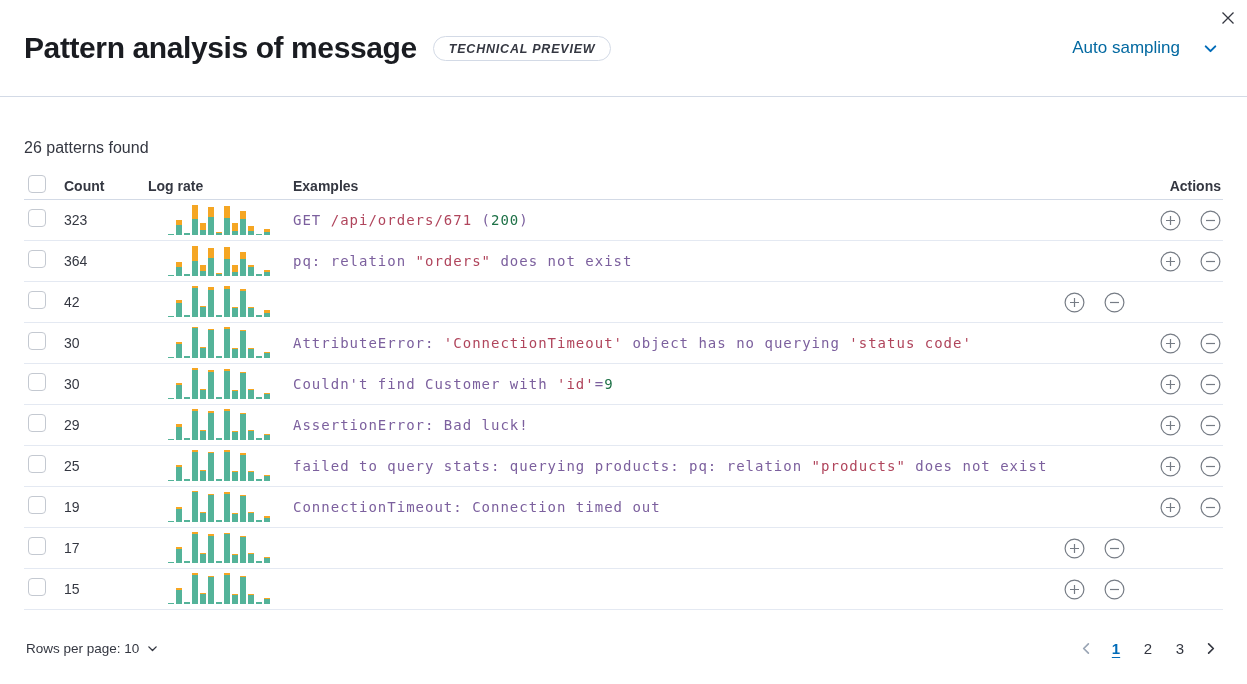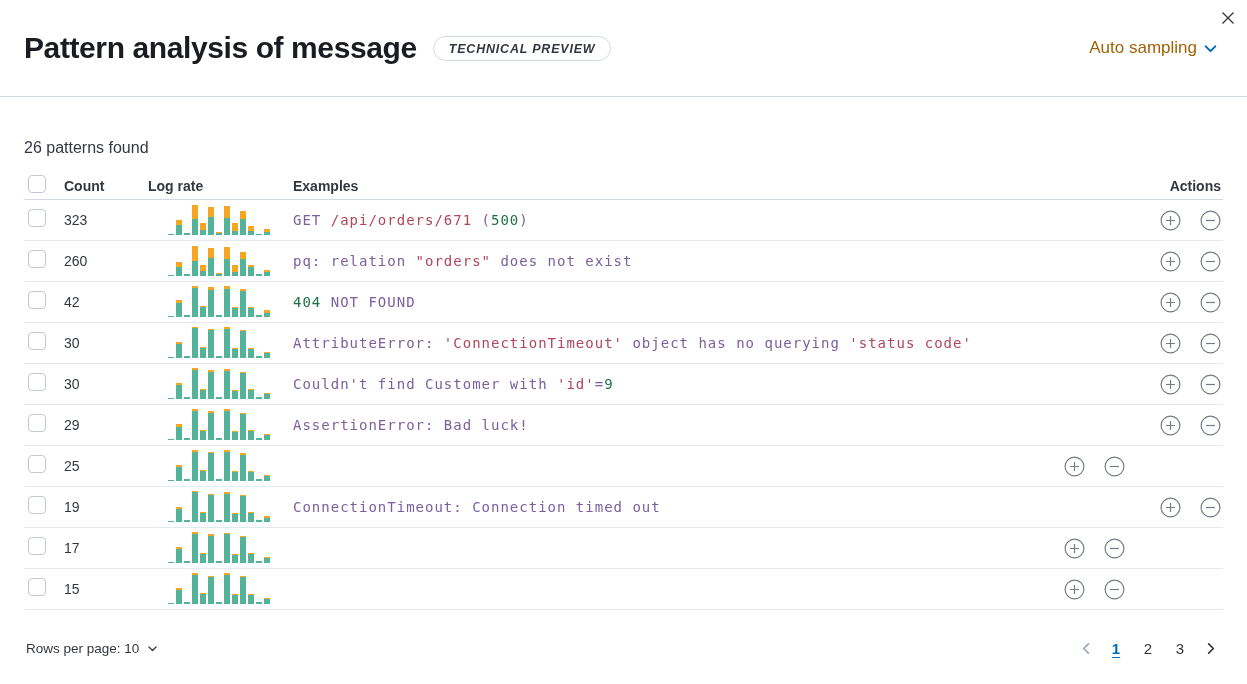"Auto sampling" .sampling { color: #a16207 -> #0369a1; gap: 5px -> 22px }
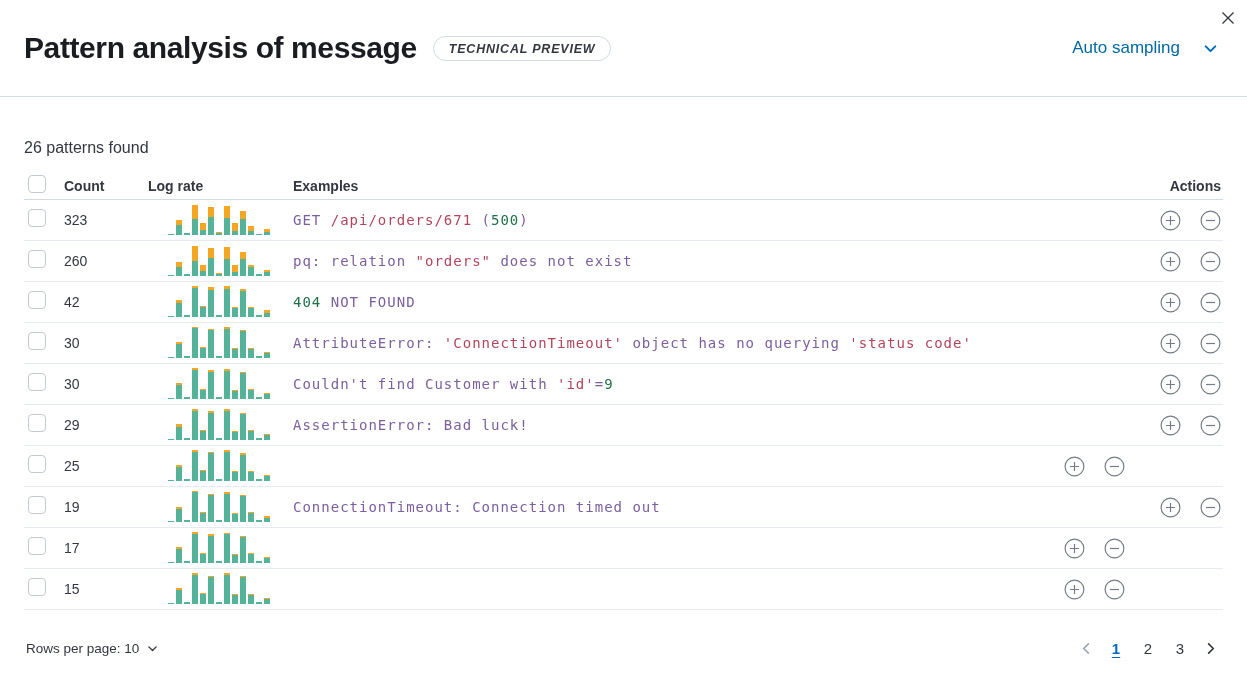"500" span.tok-g { text: 500 -> 200 }
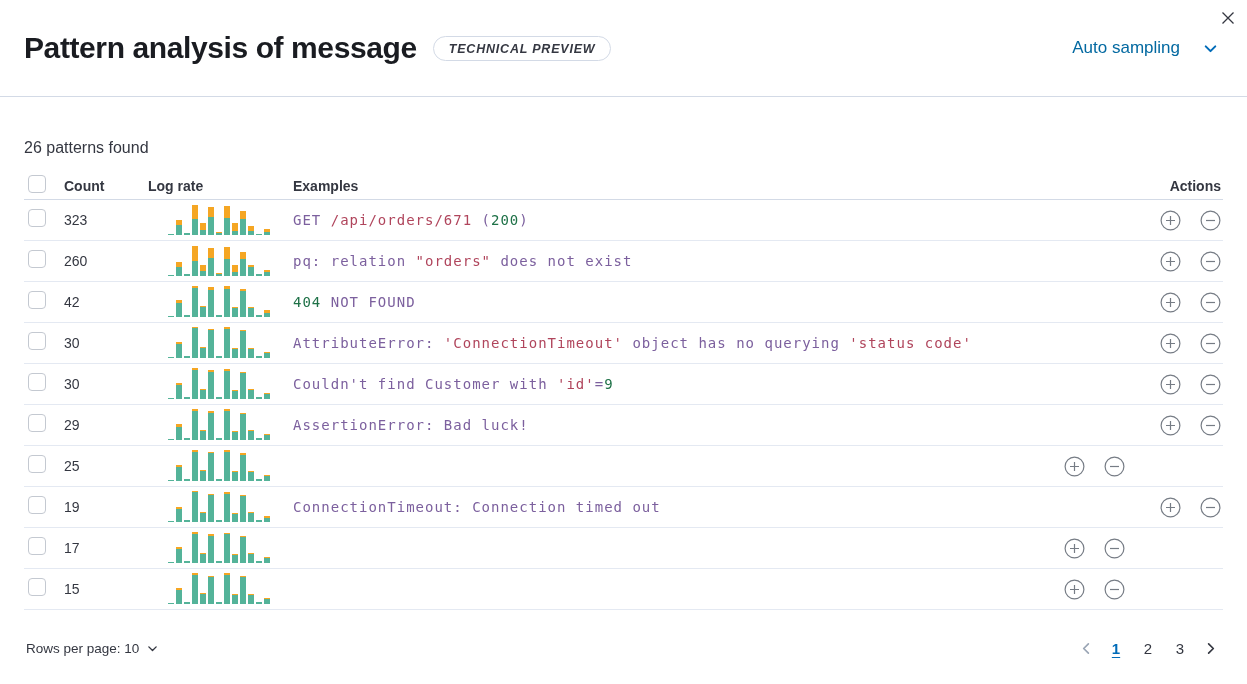"260" div.count { text: 260 -> 364 }
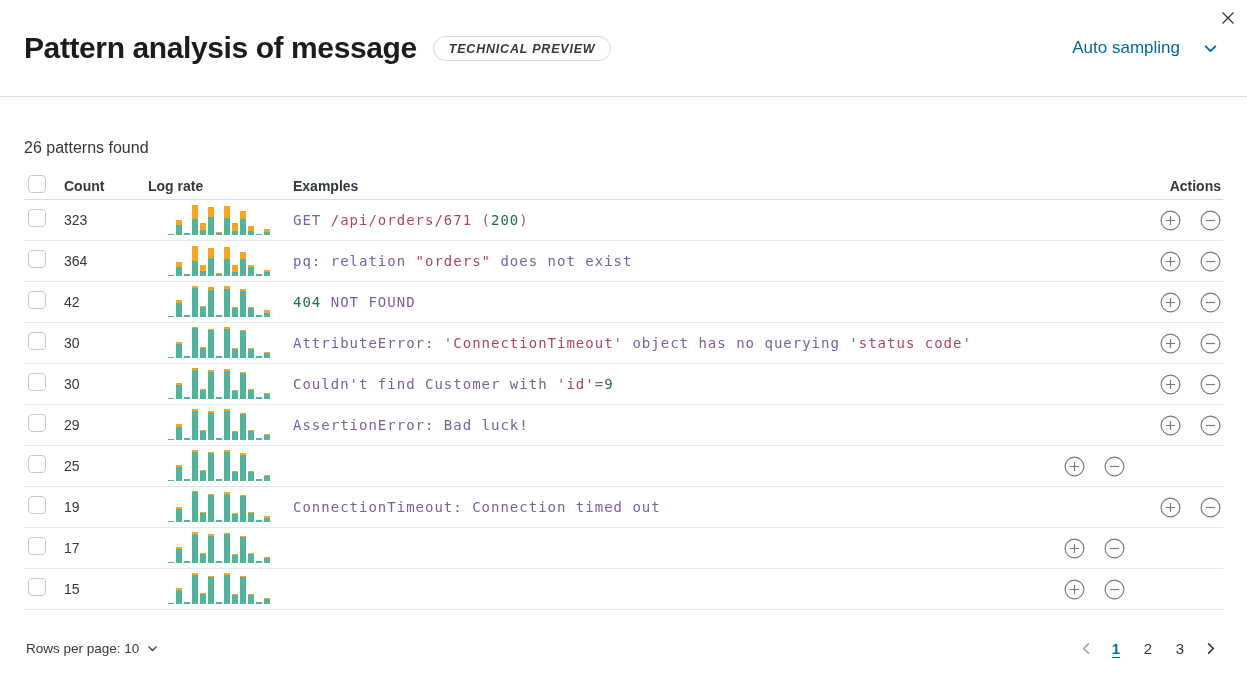"404 NOT_FOUND" div.example { html: <div><span>404</span><span> NOT_FOUND</span></div> -> none }
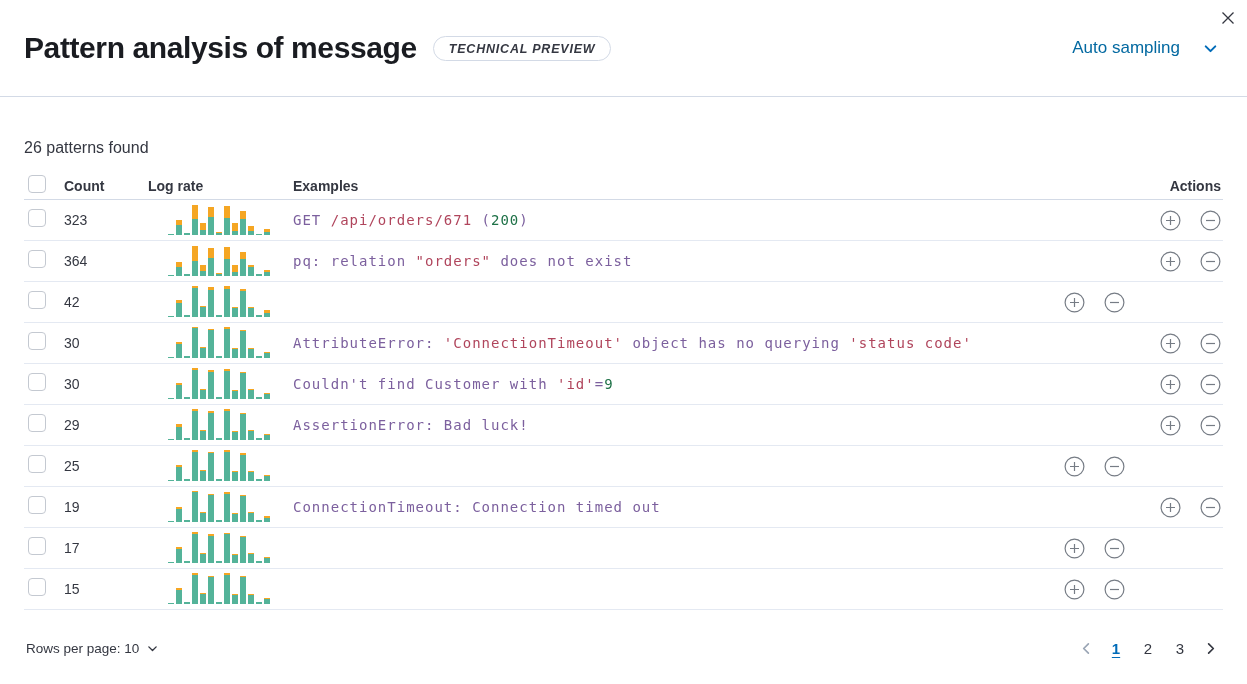"failed to query stats: querying" div.example { html: none -> <div><span>failed to query stats: querying products: pq: relation </span><span>"products"</span><span> does not exist</span></div> }
